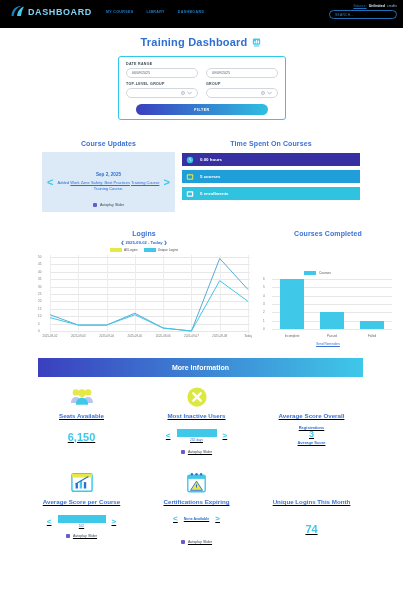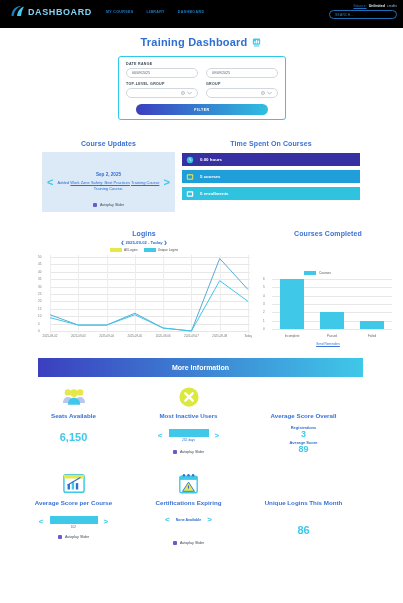"6,150" .grid { left: 16px -> 24px; text-decoration: none -> underline }
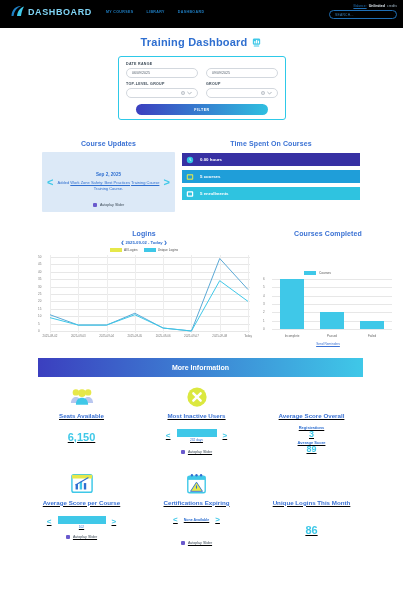"89" div.minival { html: <div>89</div> -> none }
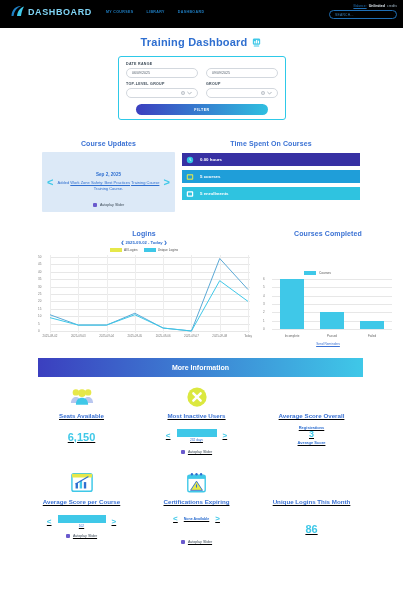"86" div.gbig { text: 86 -> 74 }
